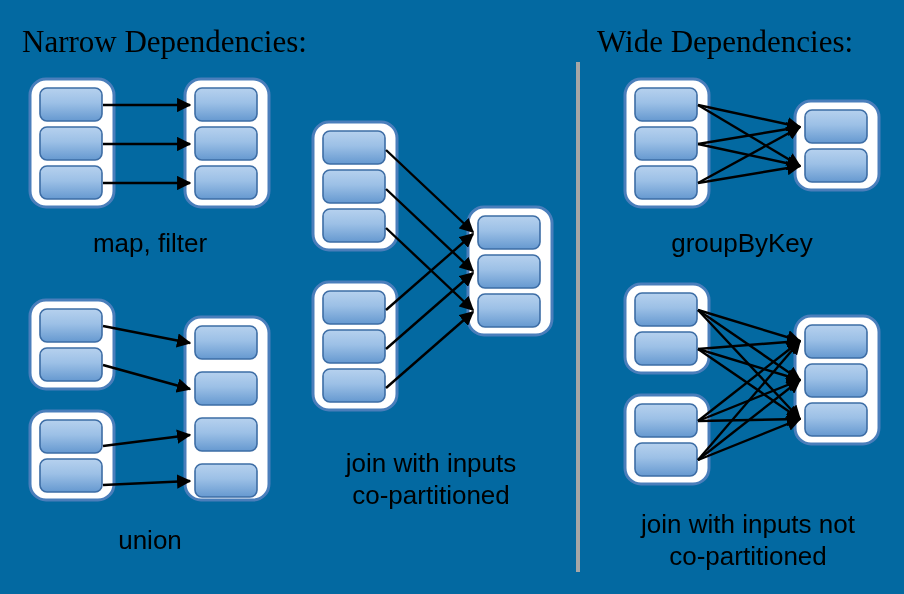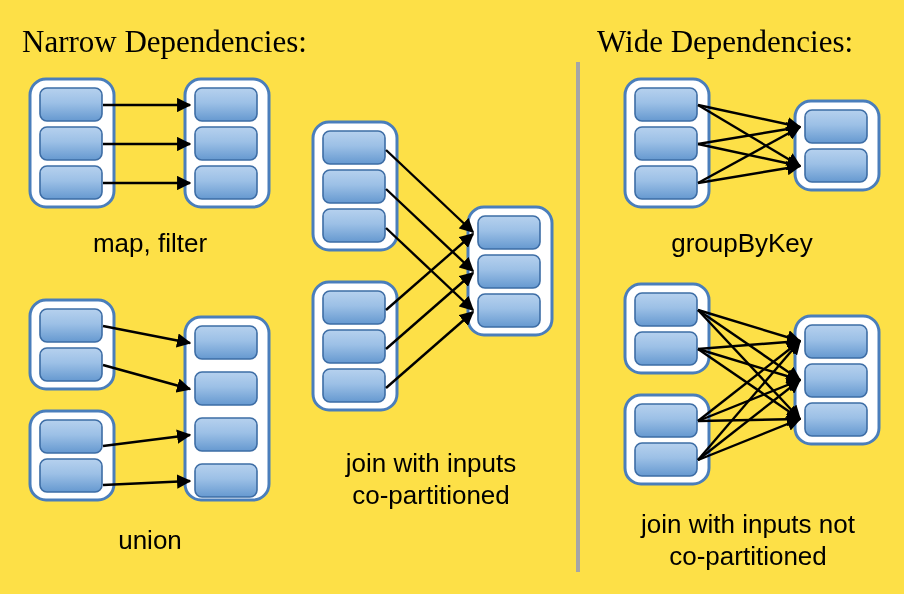"Narrow Dependencies:" #page { background: #fde047 -> #0369a1 }
